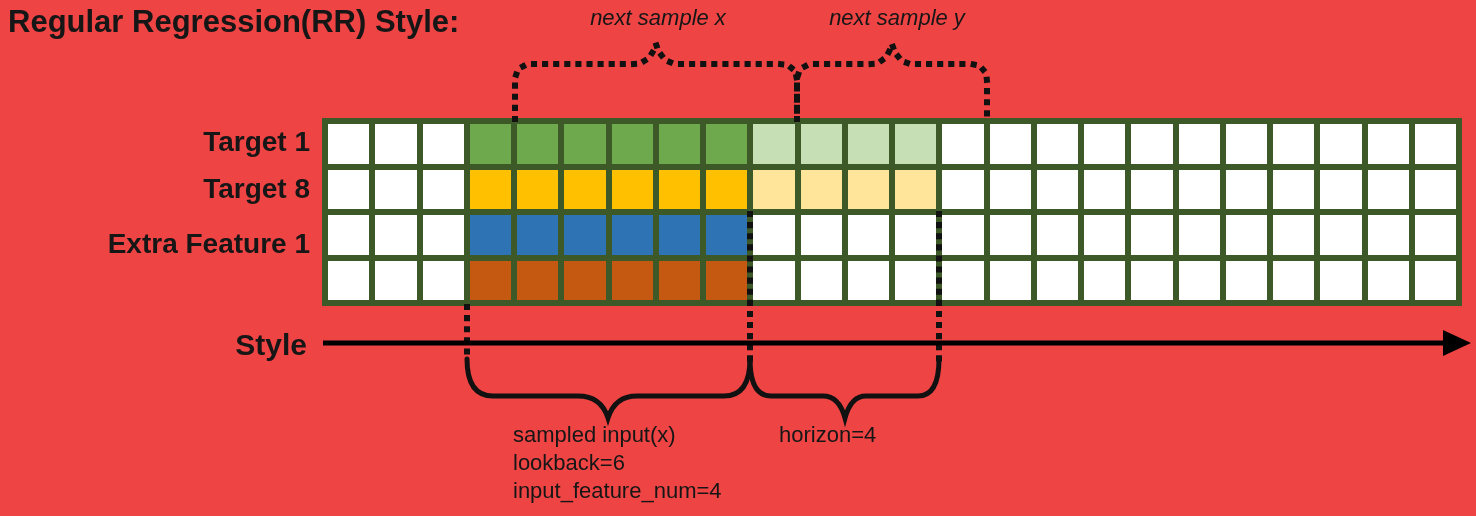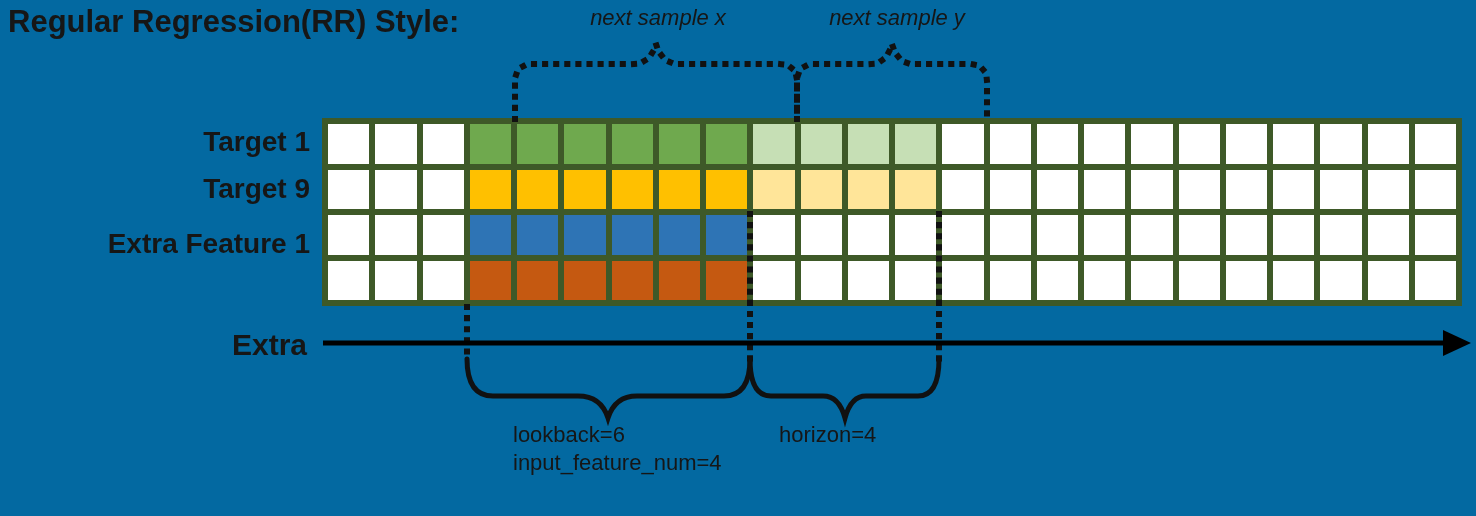"Regular Regression(RR) Style:" #canvas { background: #0369a1 -> #ef4444 }
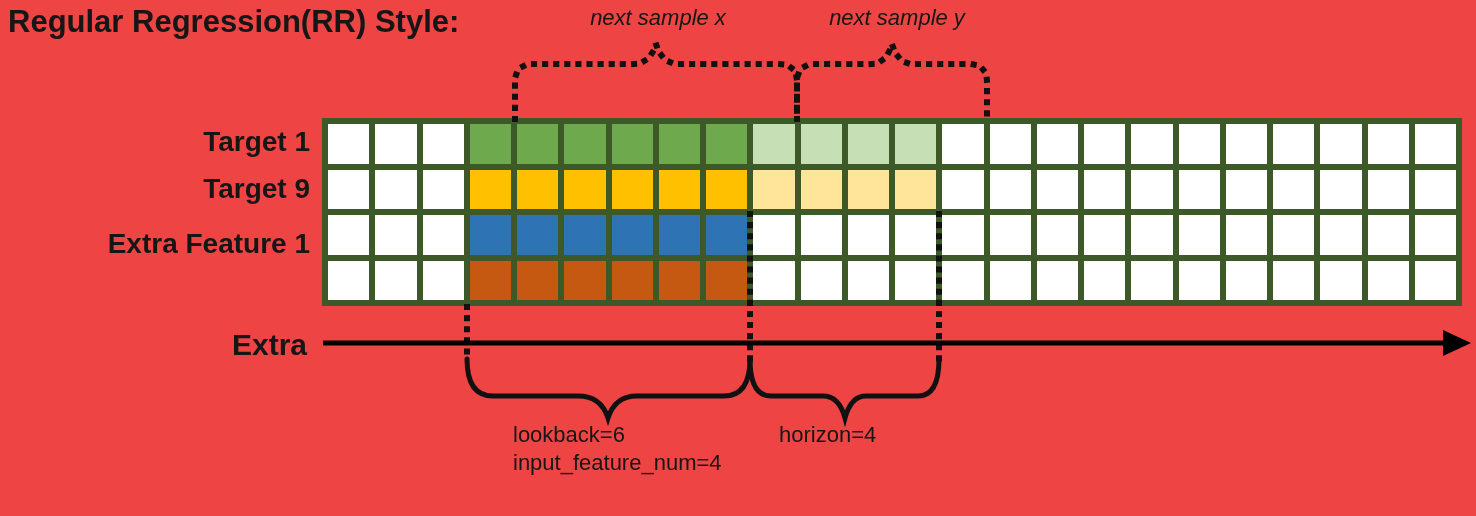"Target 9" div.abs { text: 9 -> 8 }
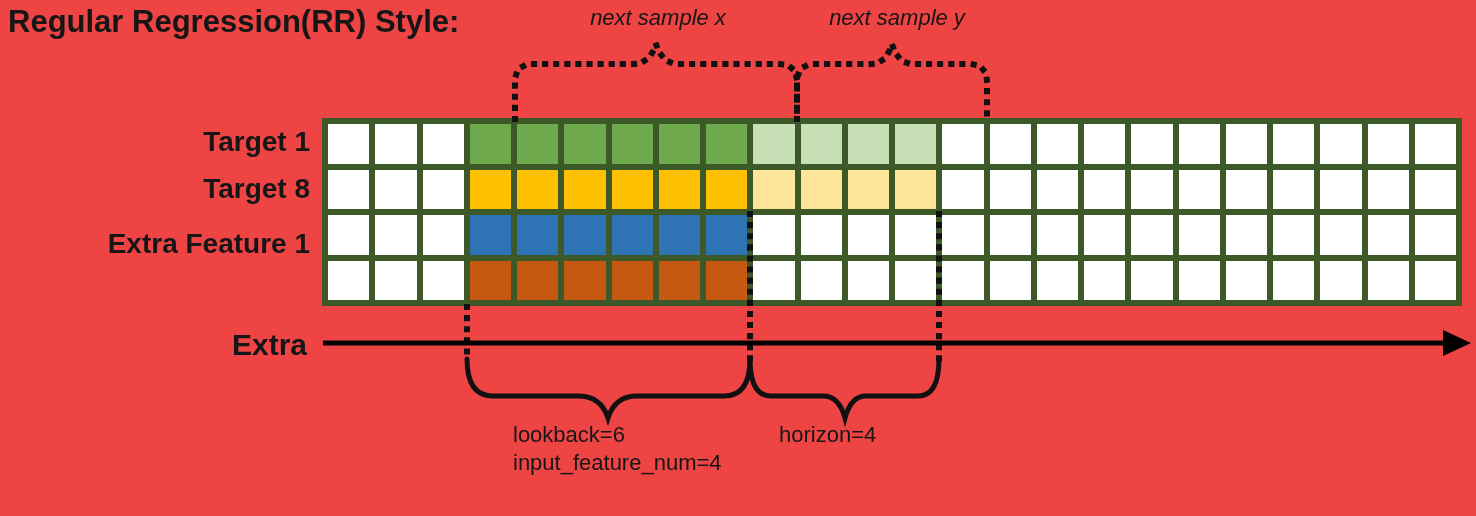"Extra" div.abs { text: Extra -> Style }
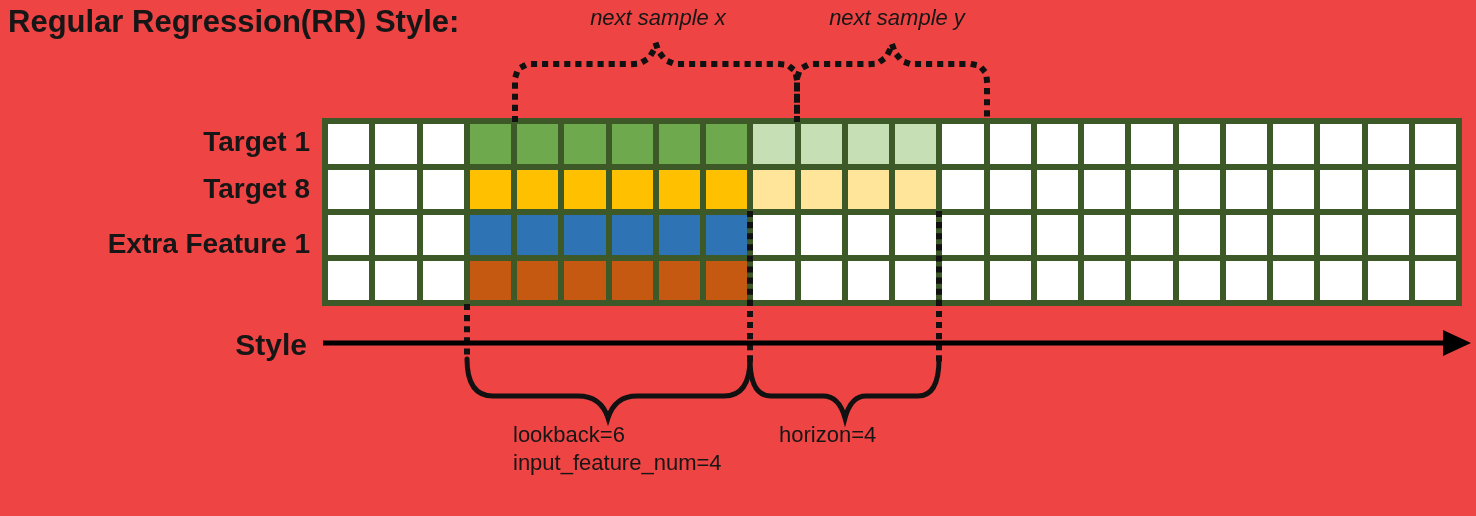"sampled input(x)" div { html: none -> <div>sampled input(x)</div> }
